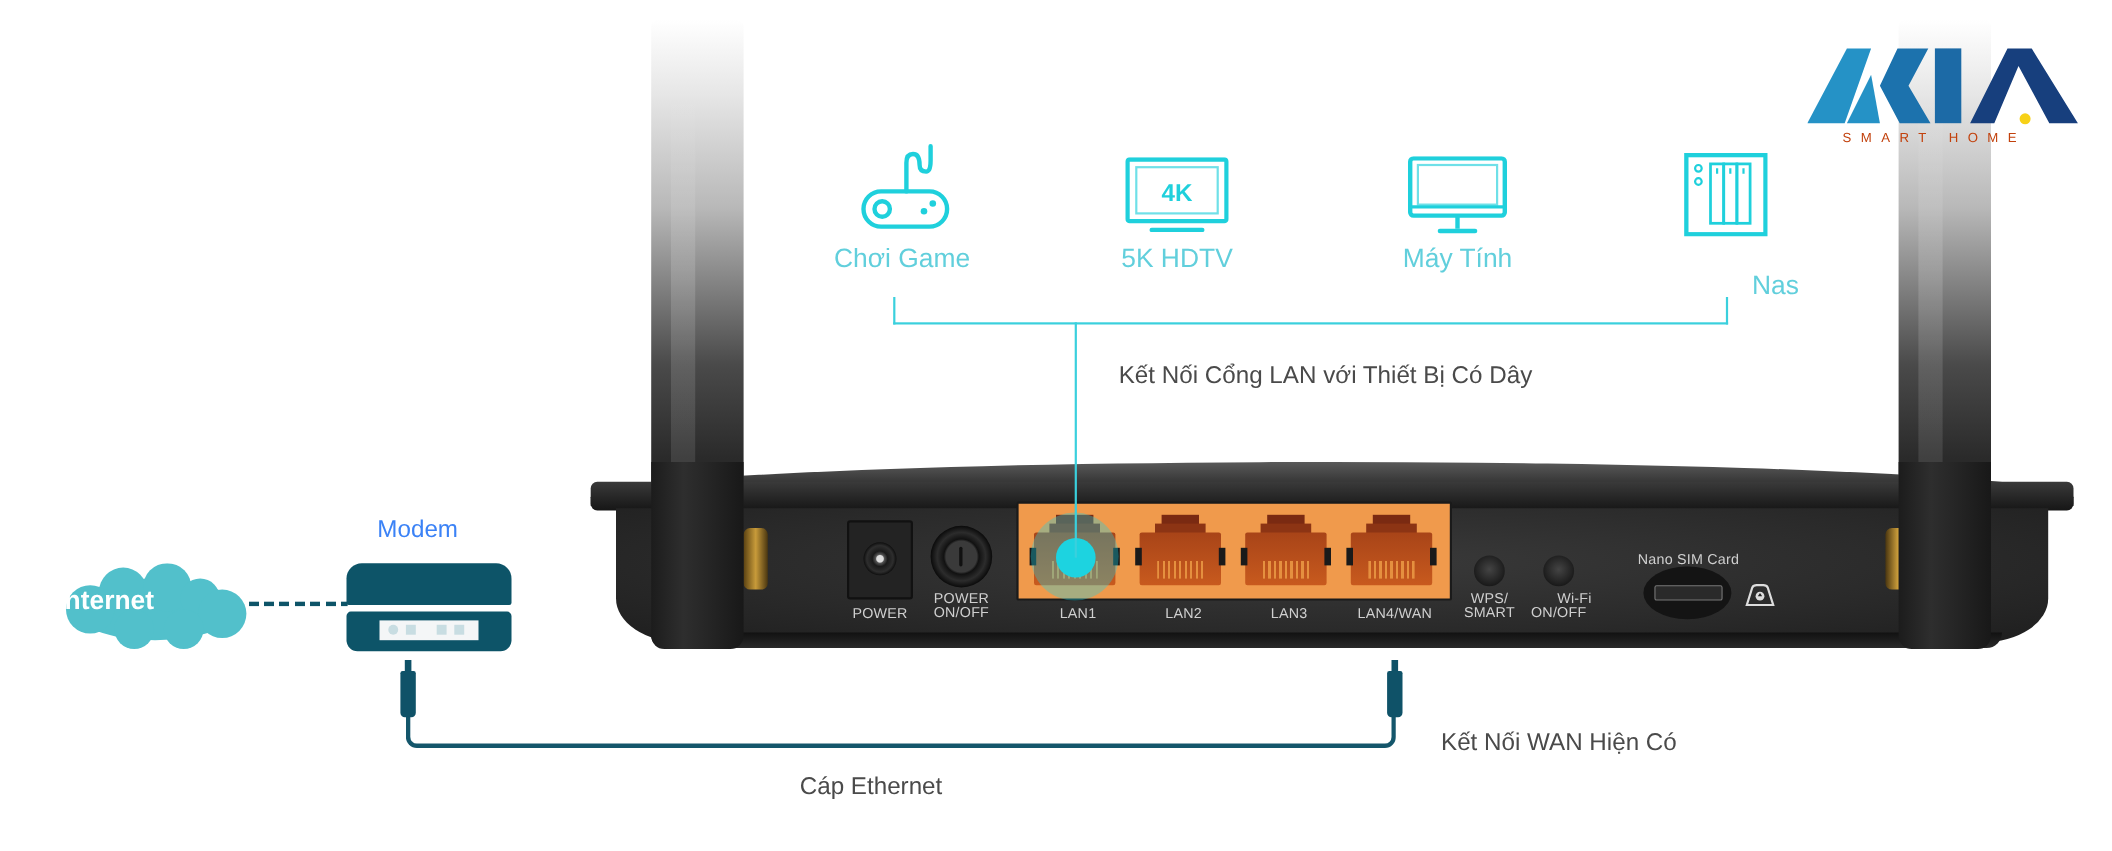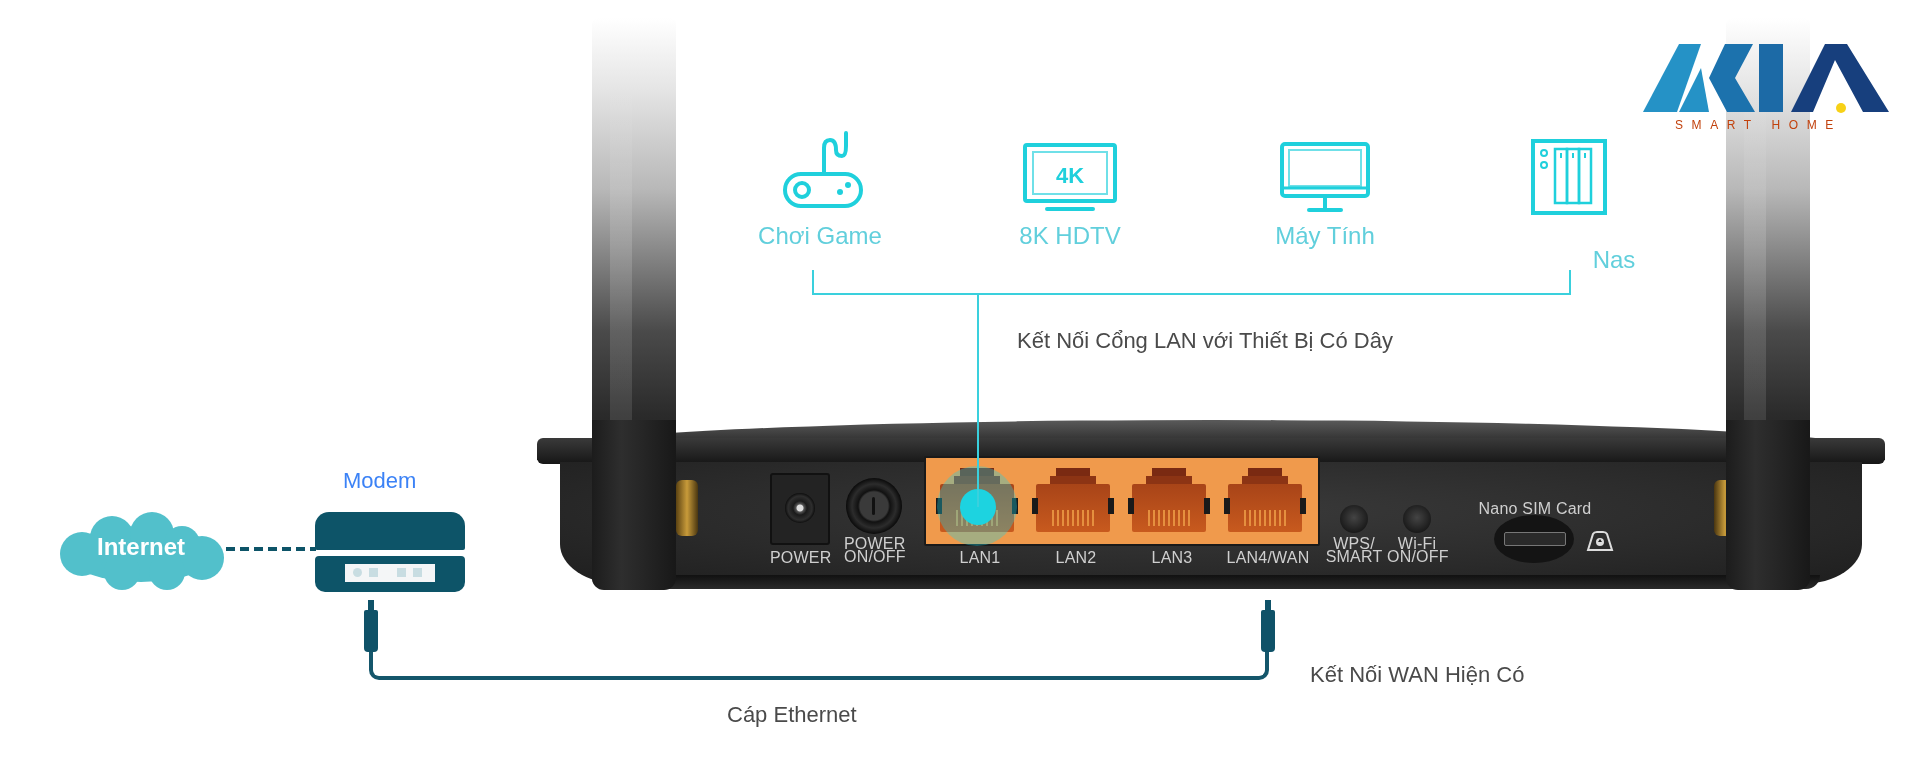"8K HDTV" div.device-label { text: 8K -> 5K }
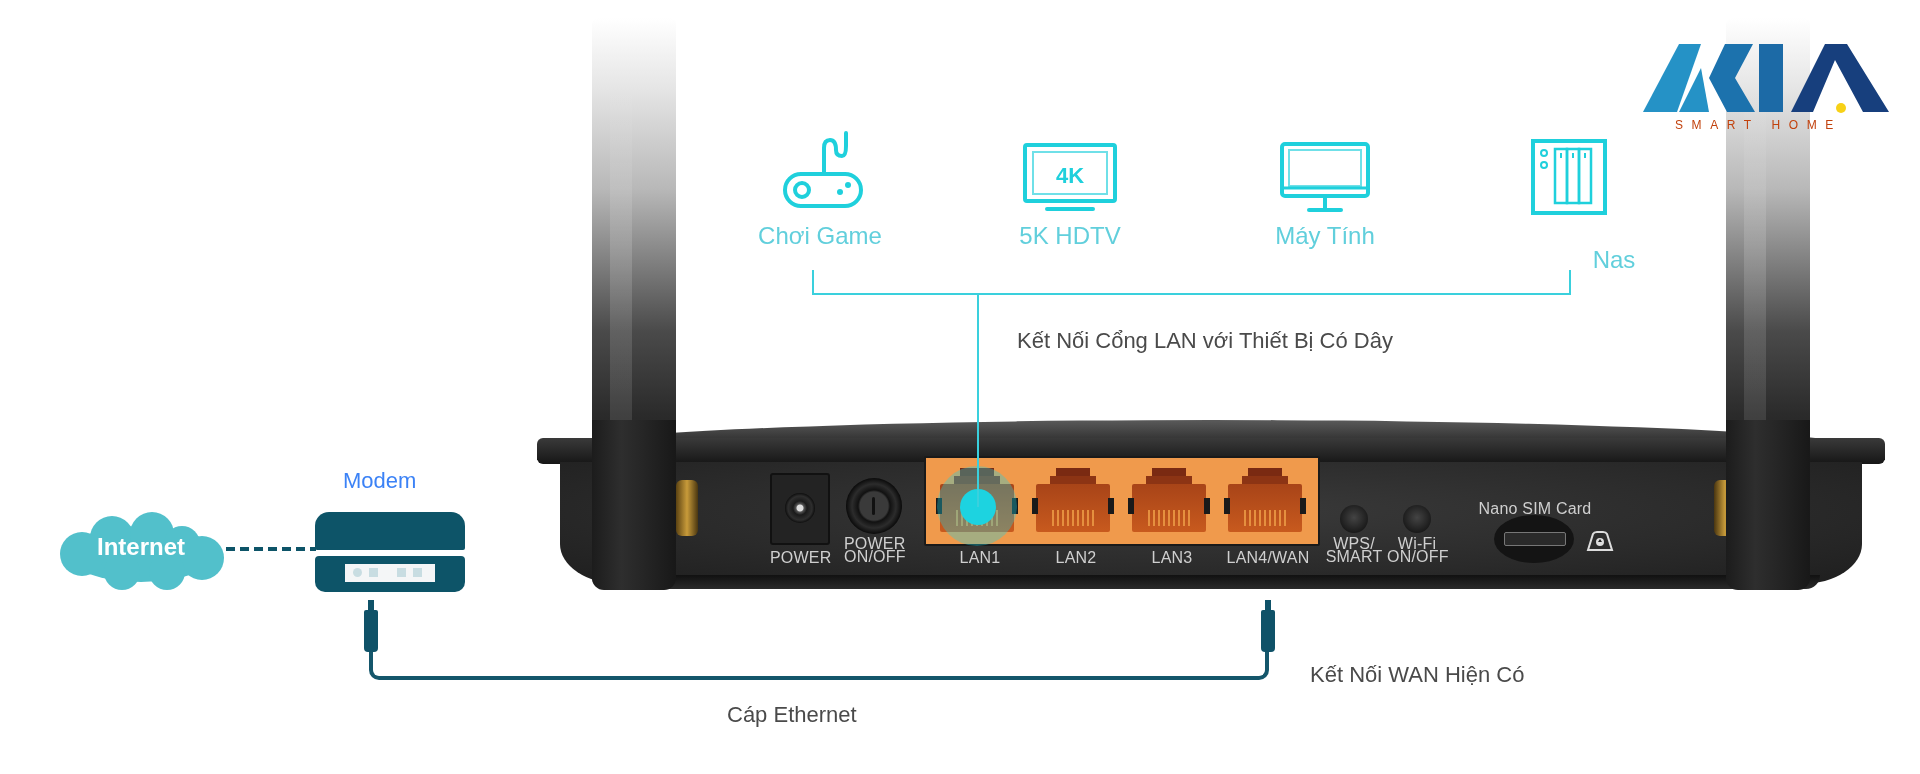"Nano SIM Card" .port-label { font-size: 16px -> 13px }
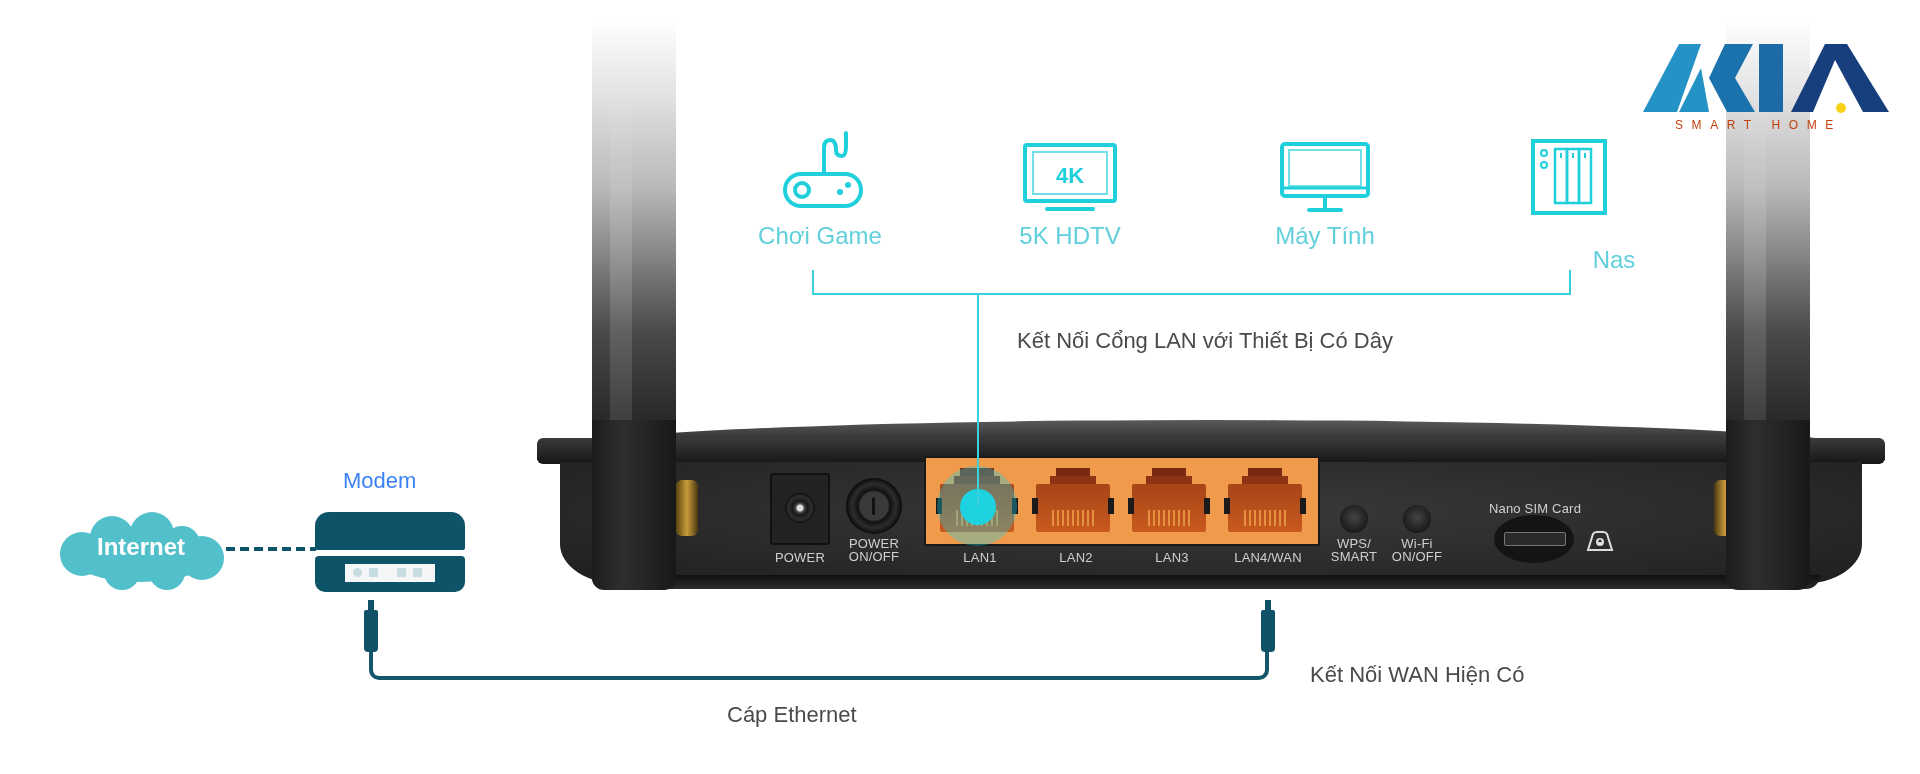"Internet" .cloud-text { text-align: center -> left }
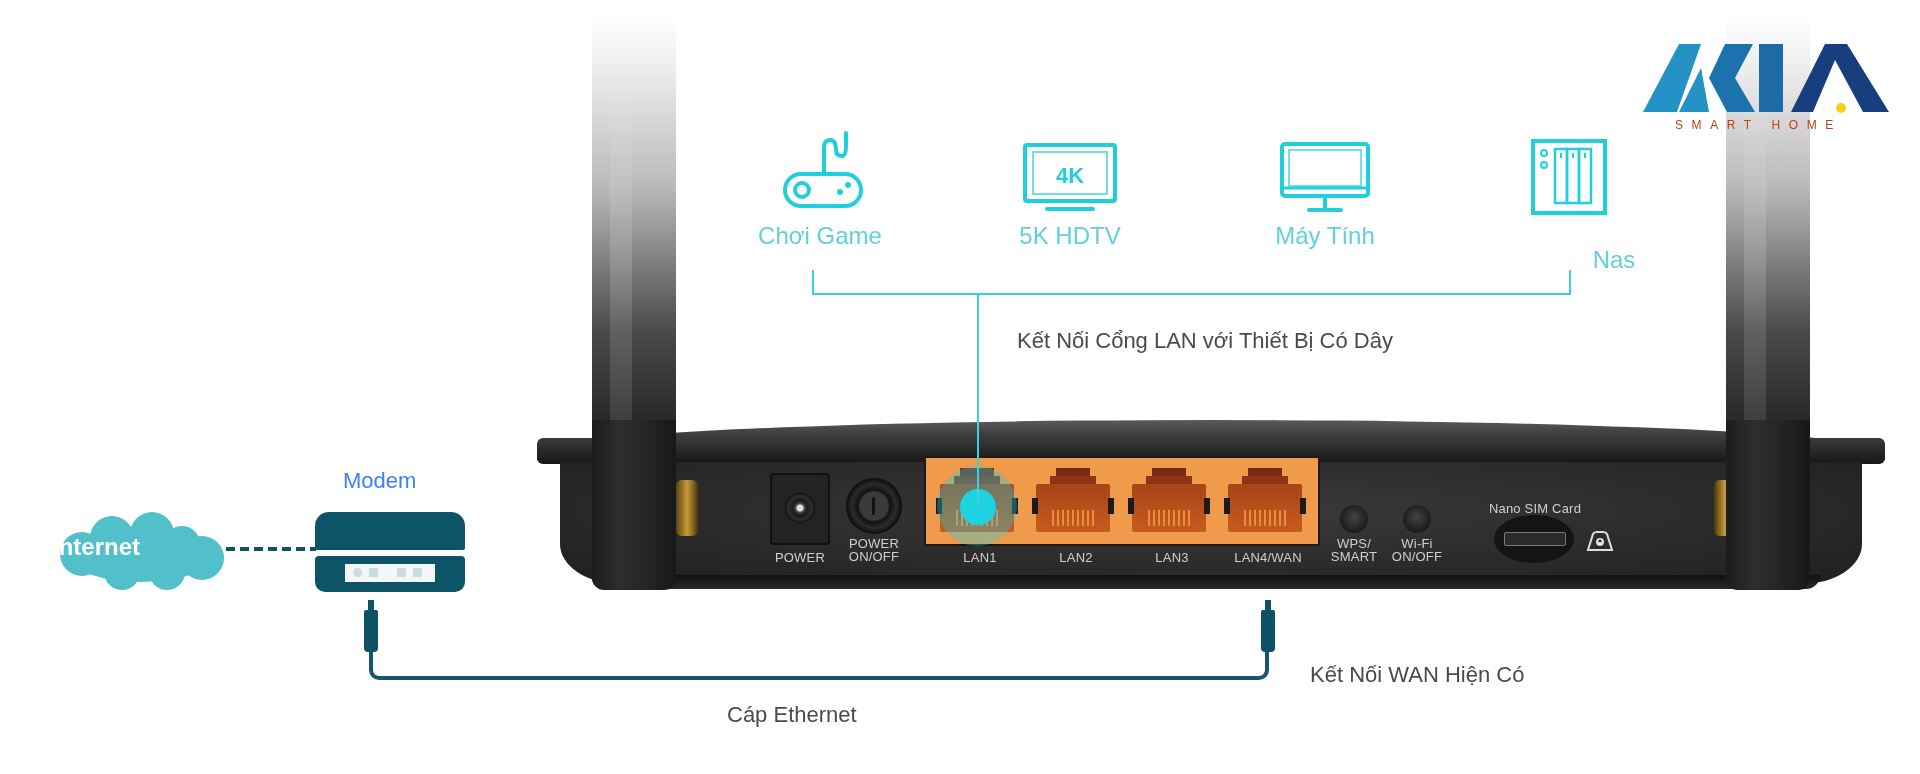"Wi-Fi" div.port-label { text-align: none -> right }
